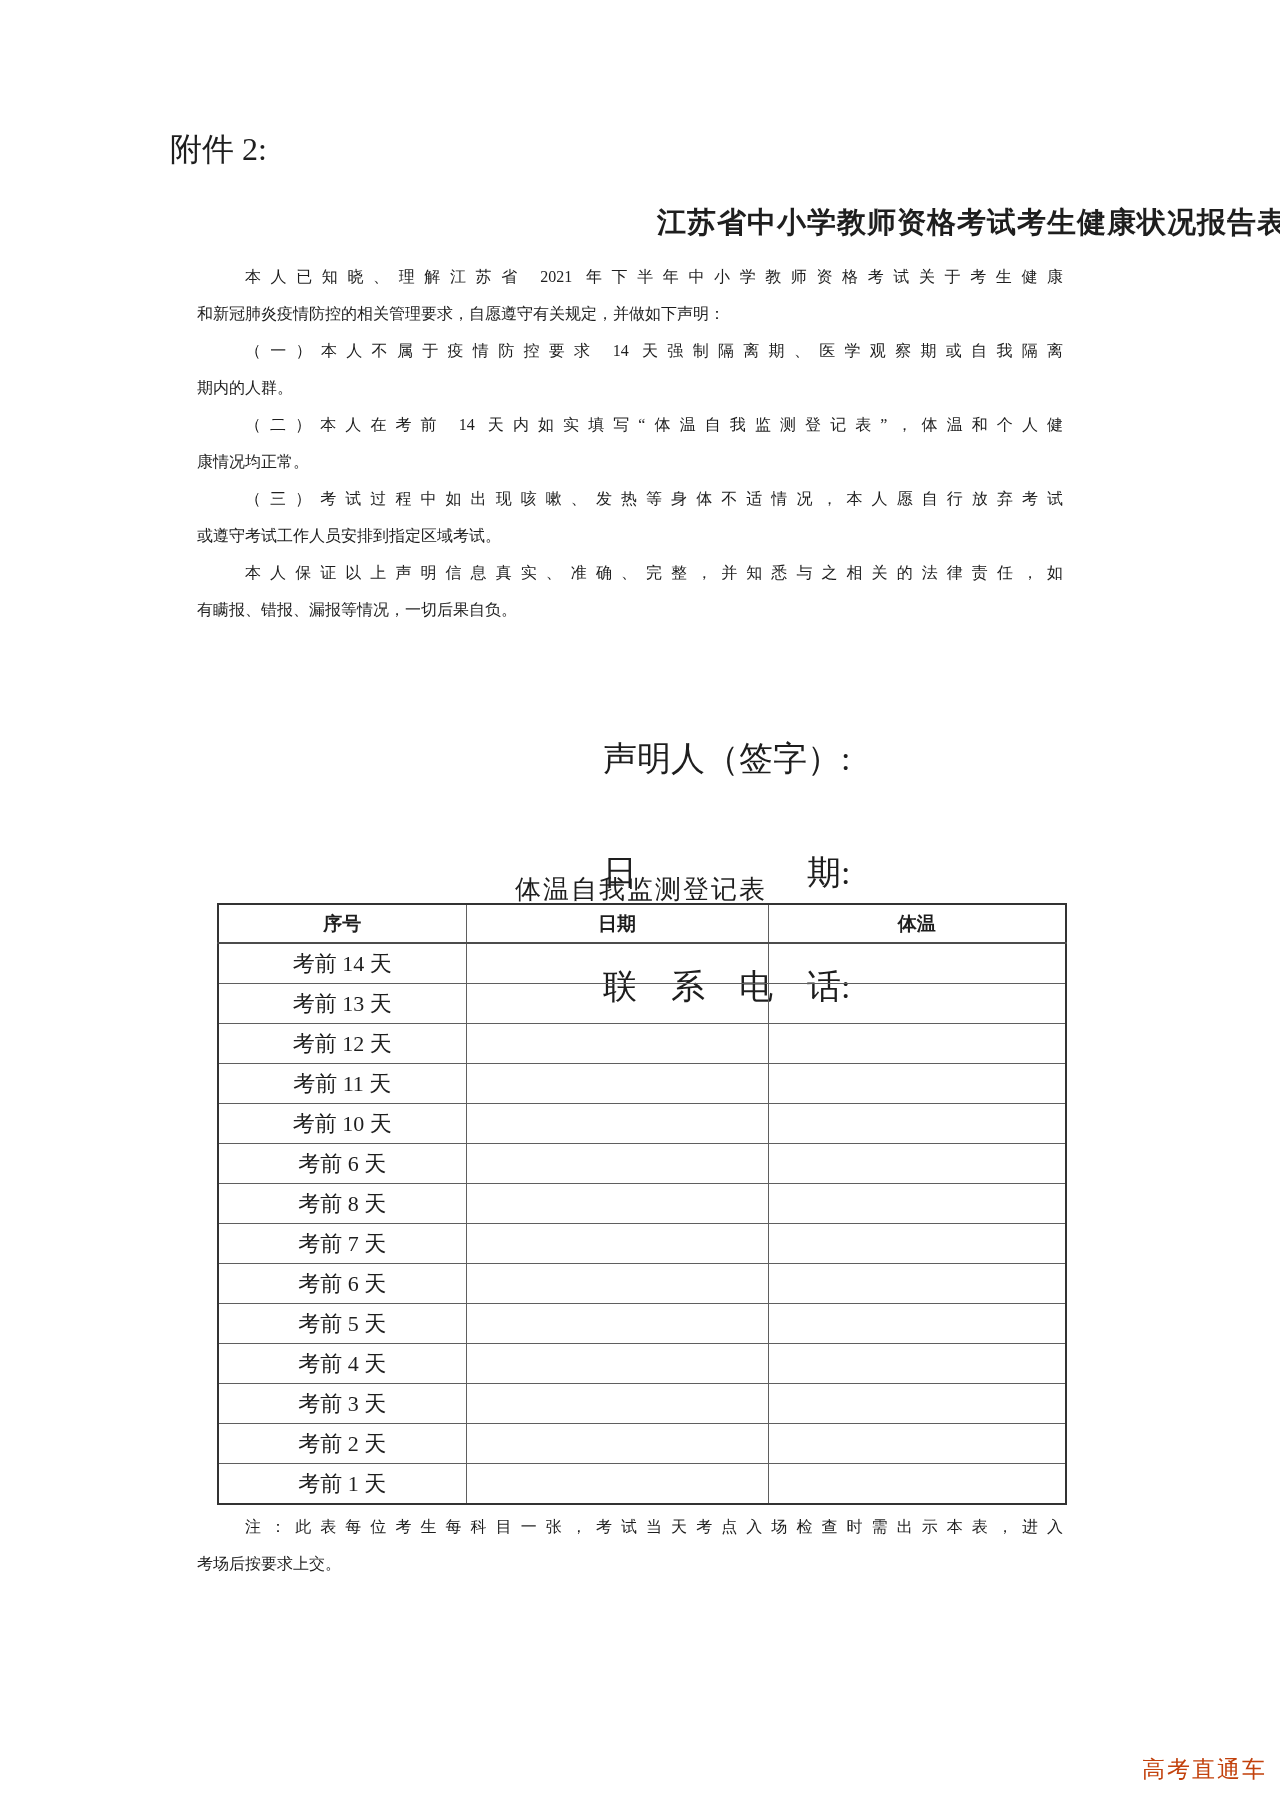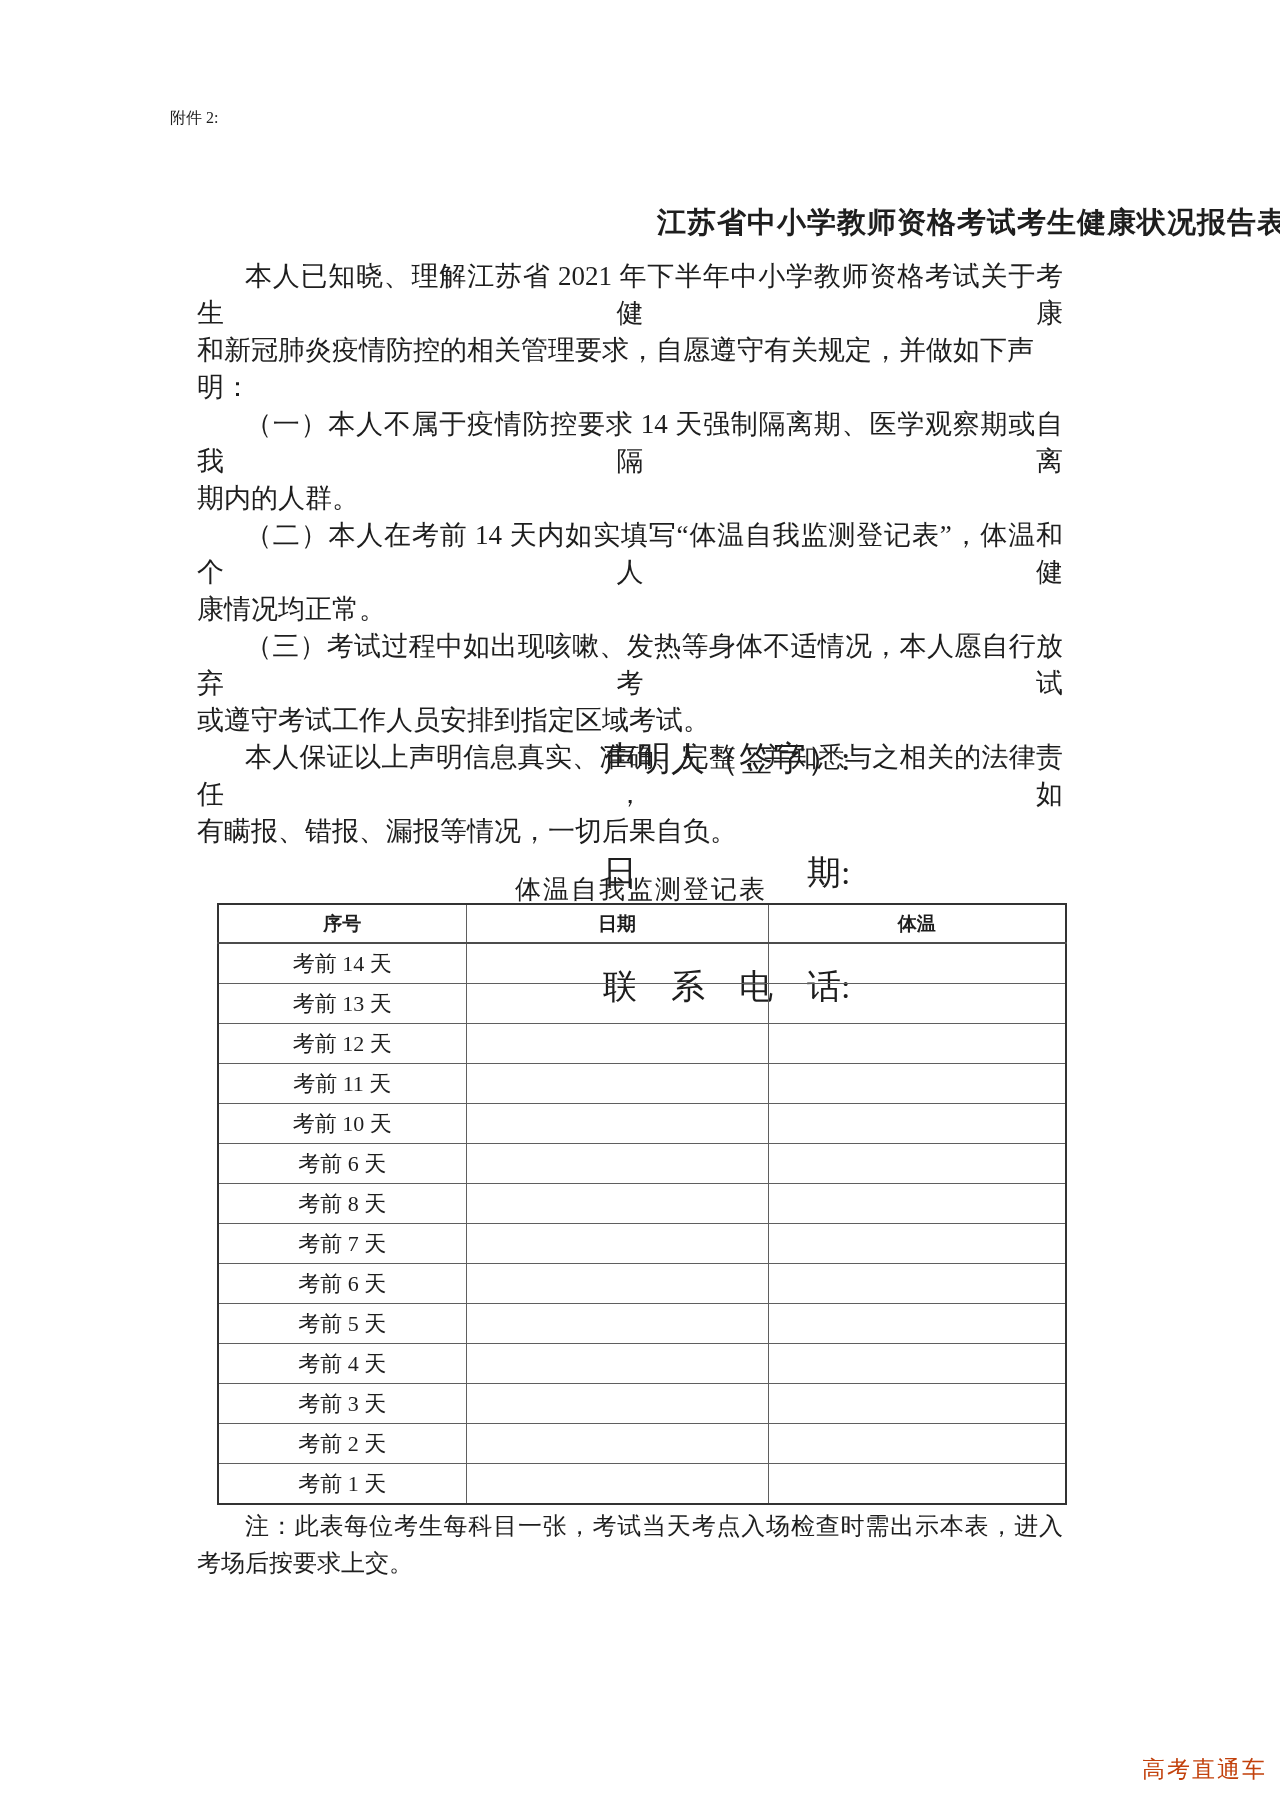"附件 2:" .attachment { font-size: 16px -> 32px; top: 108px -> 128px }
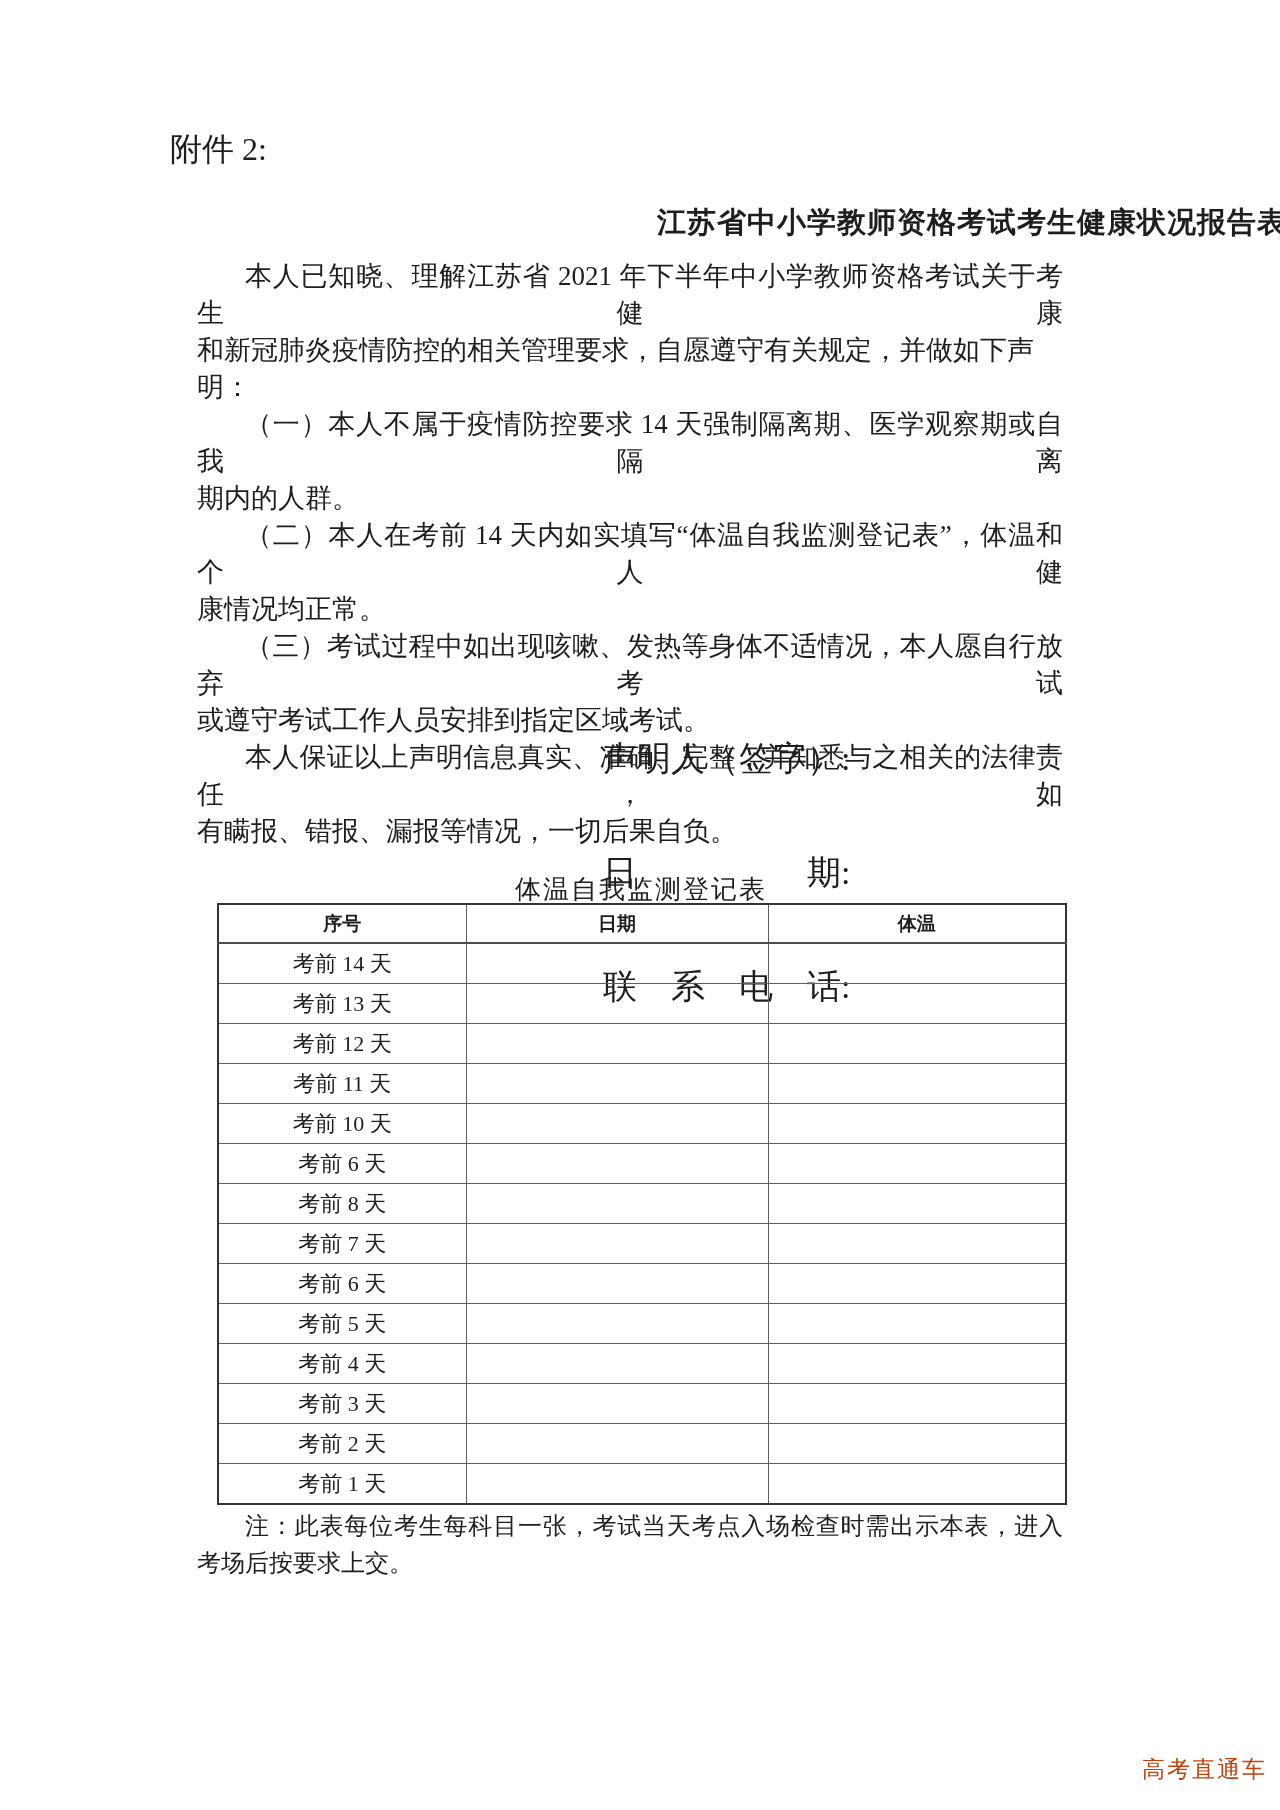"本人已知晓、理解江苏省 2021 年下半年中小学教师资格考试关于考生健康" .body-text { font-size: 27px -> 16px }
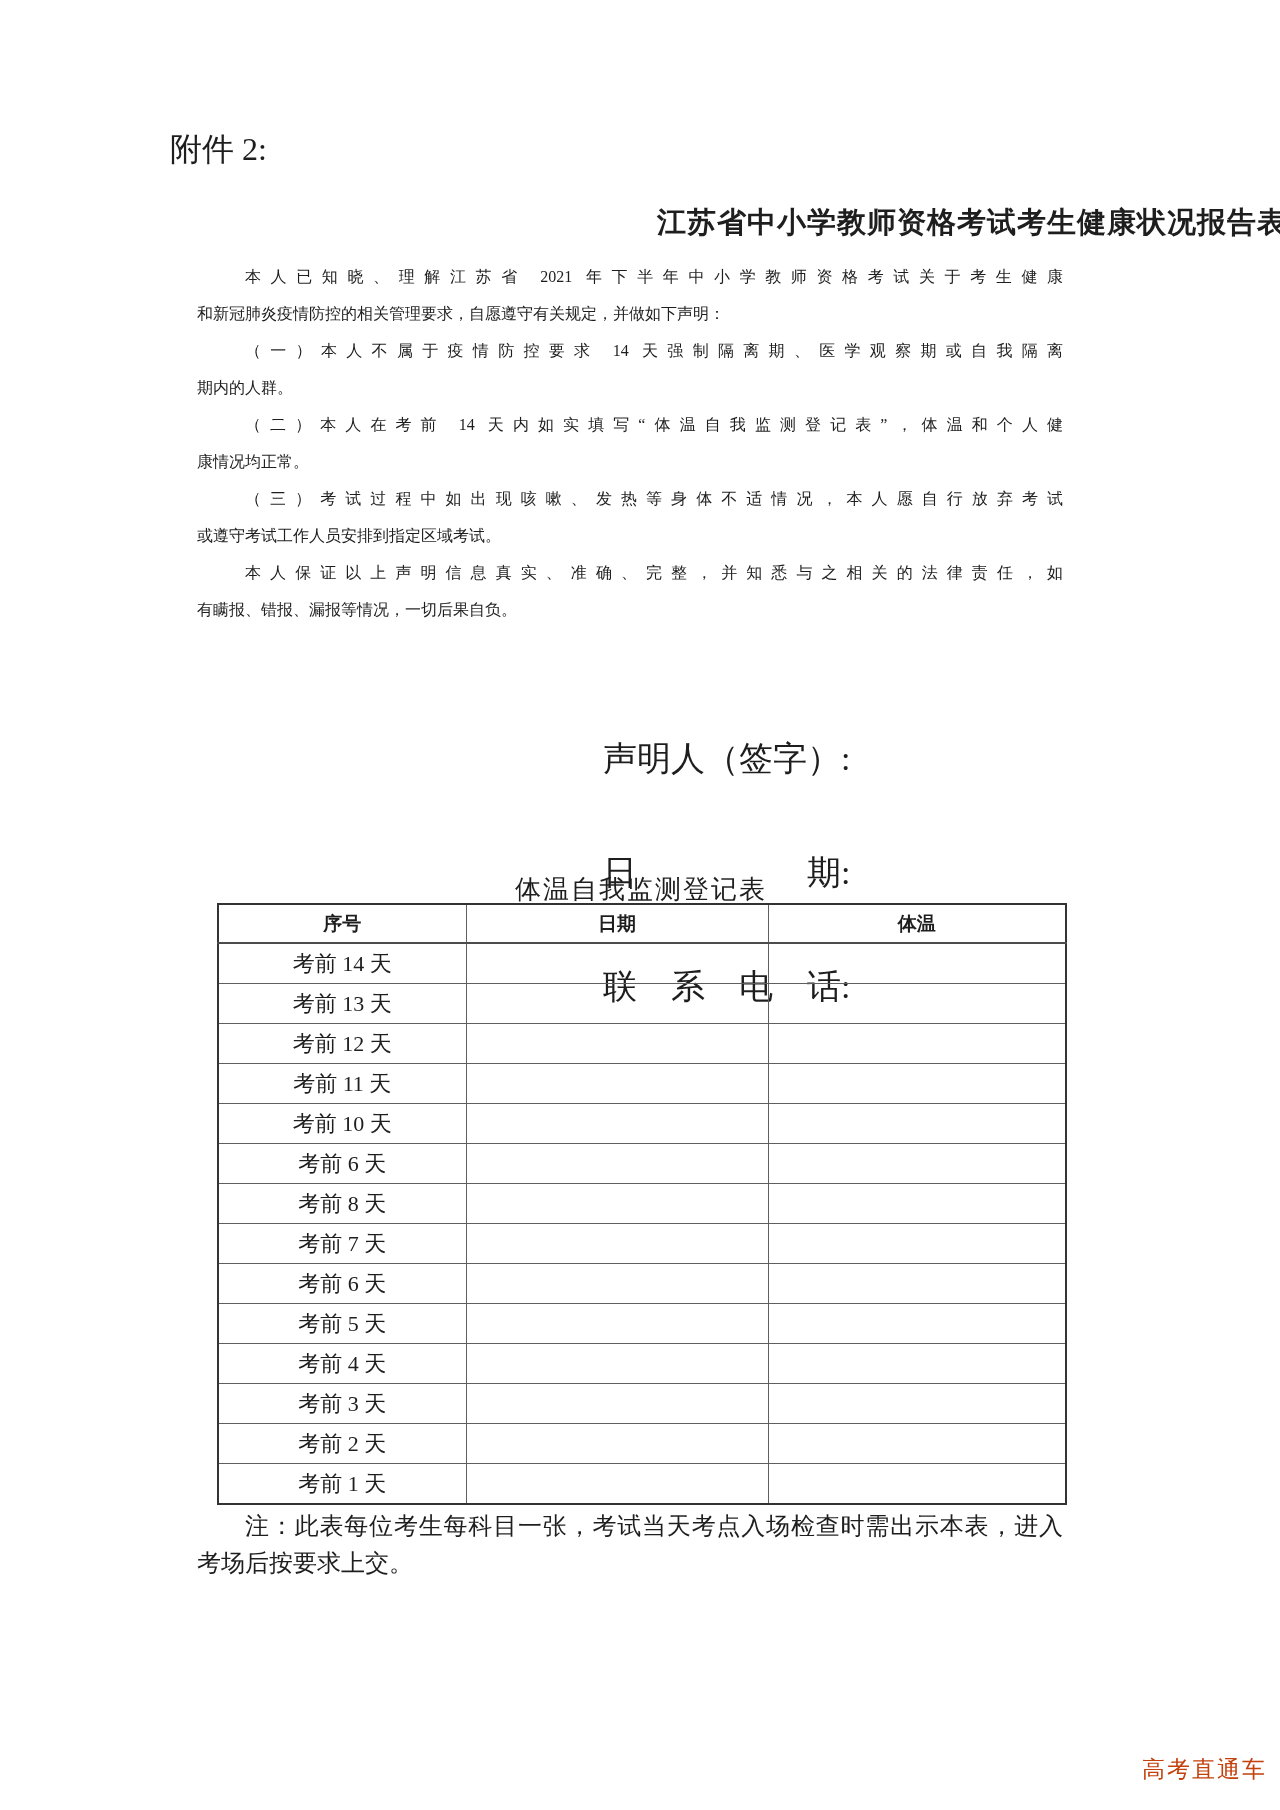"注：此表每位考生每科目一张，考试当天考点入场检查时需出示本表，进入" .note { font-size: 24px -> 16px }
